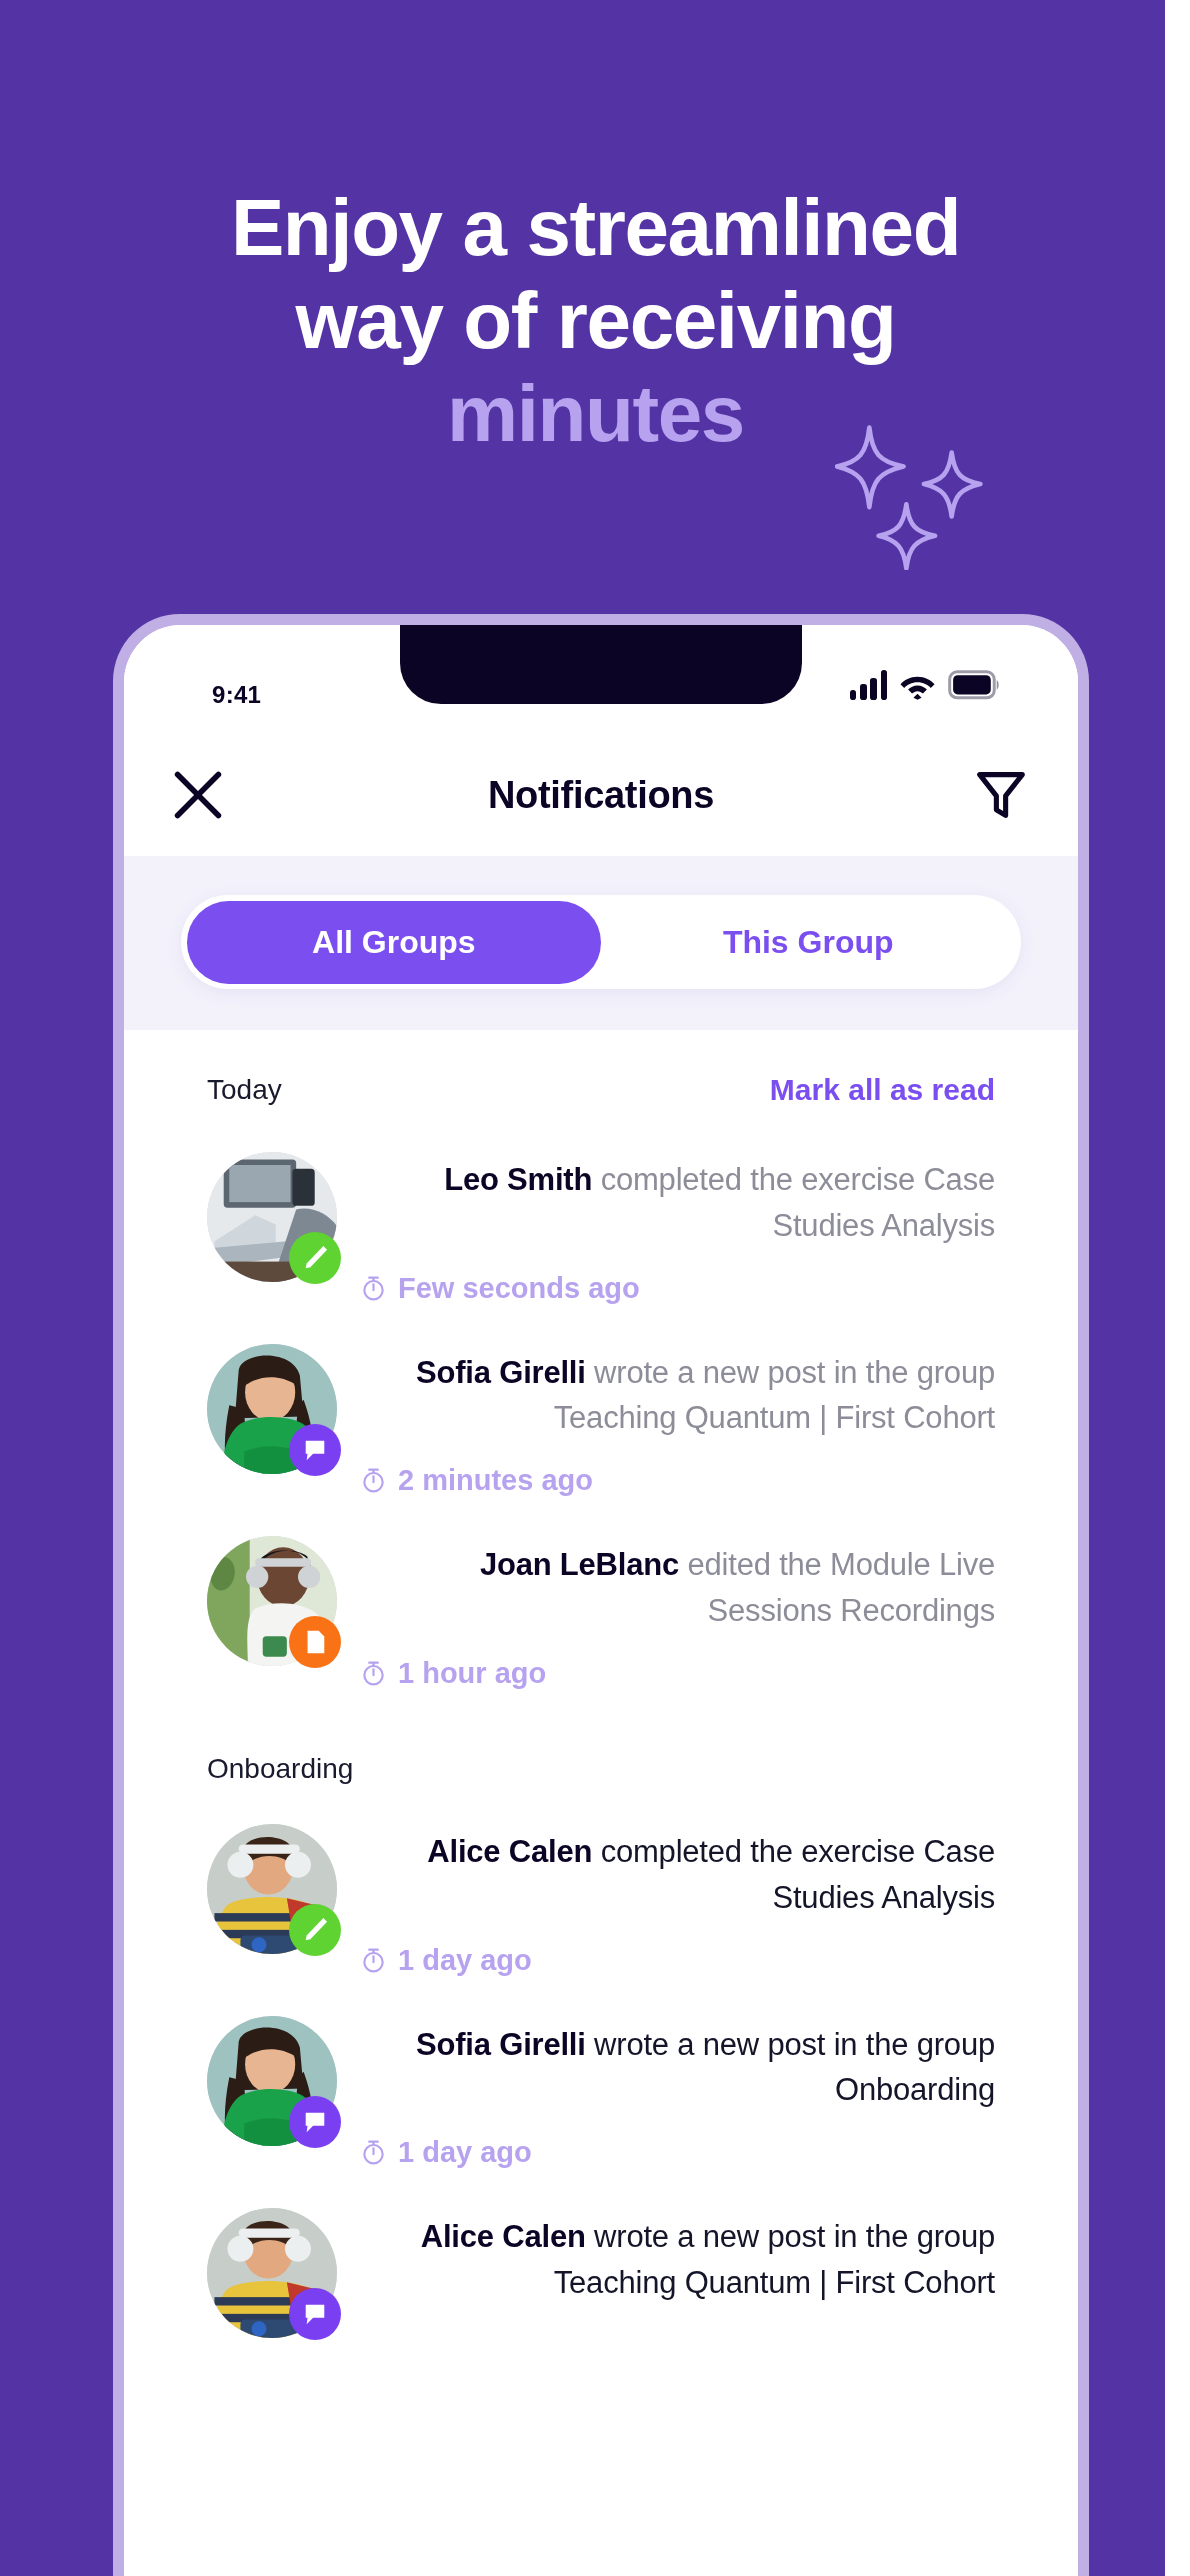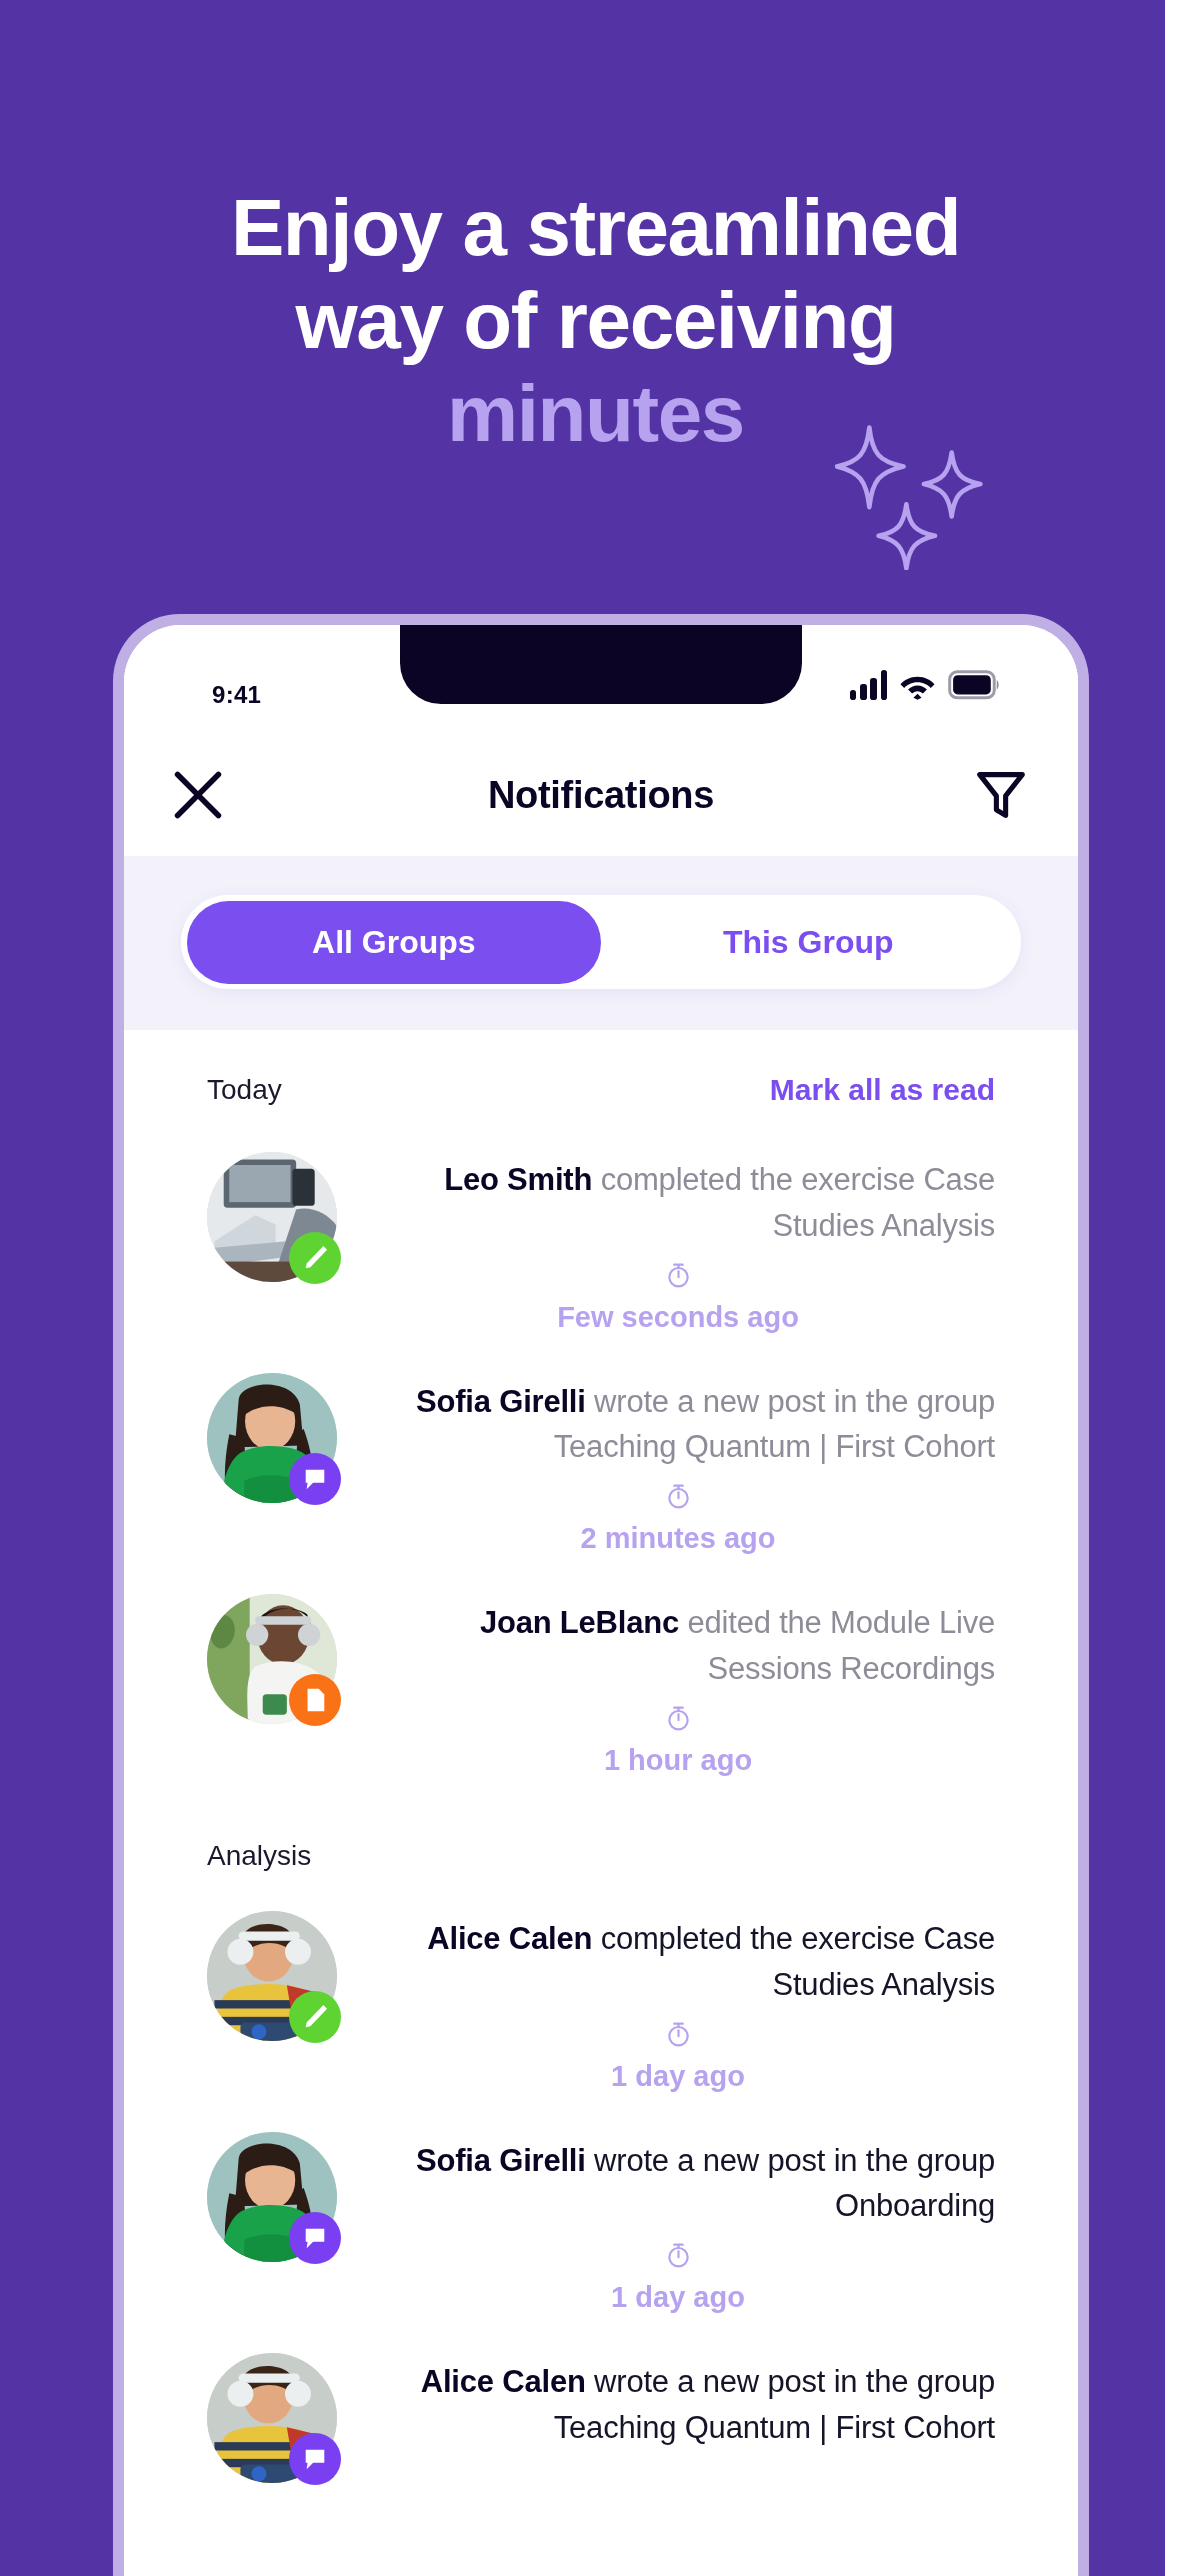"Few seconds ago" .notif-time { flex-direction: column -> none; margin-top: 13px -> 23px }
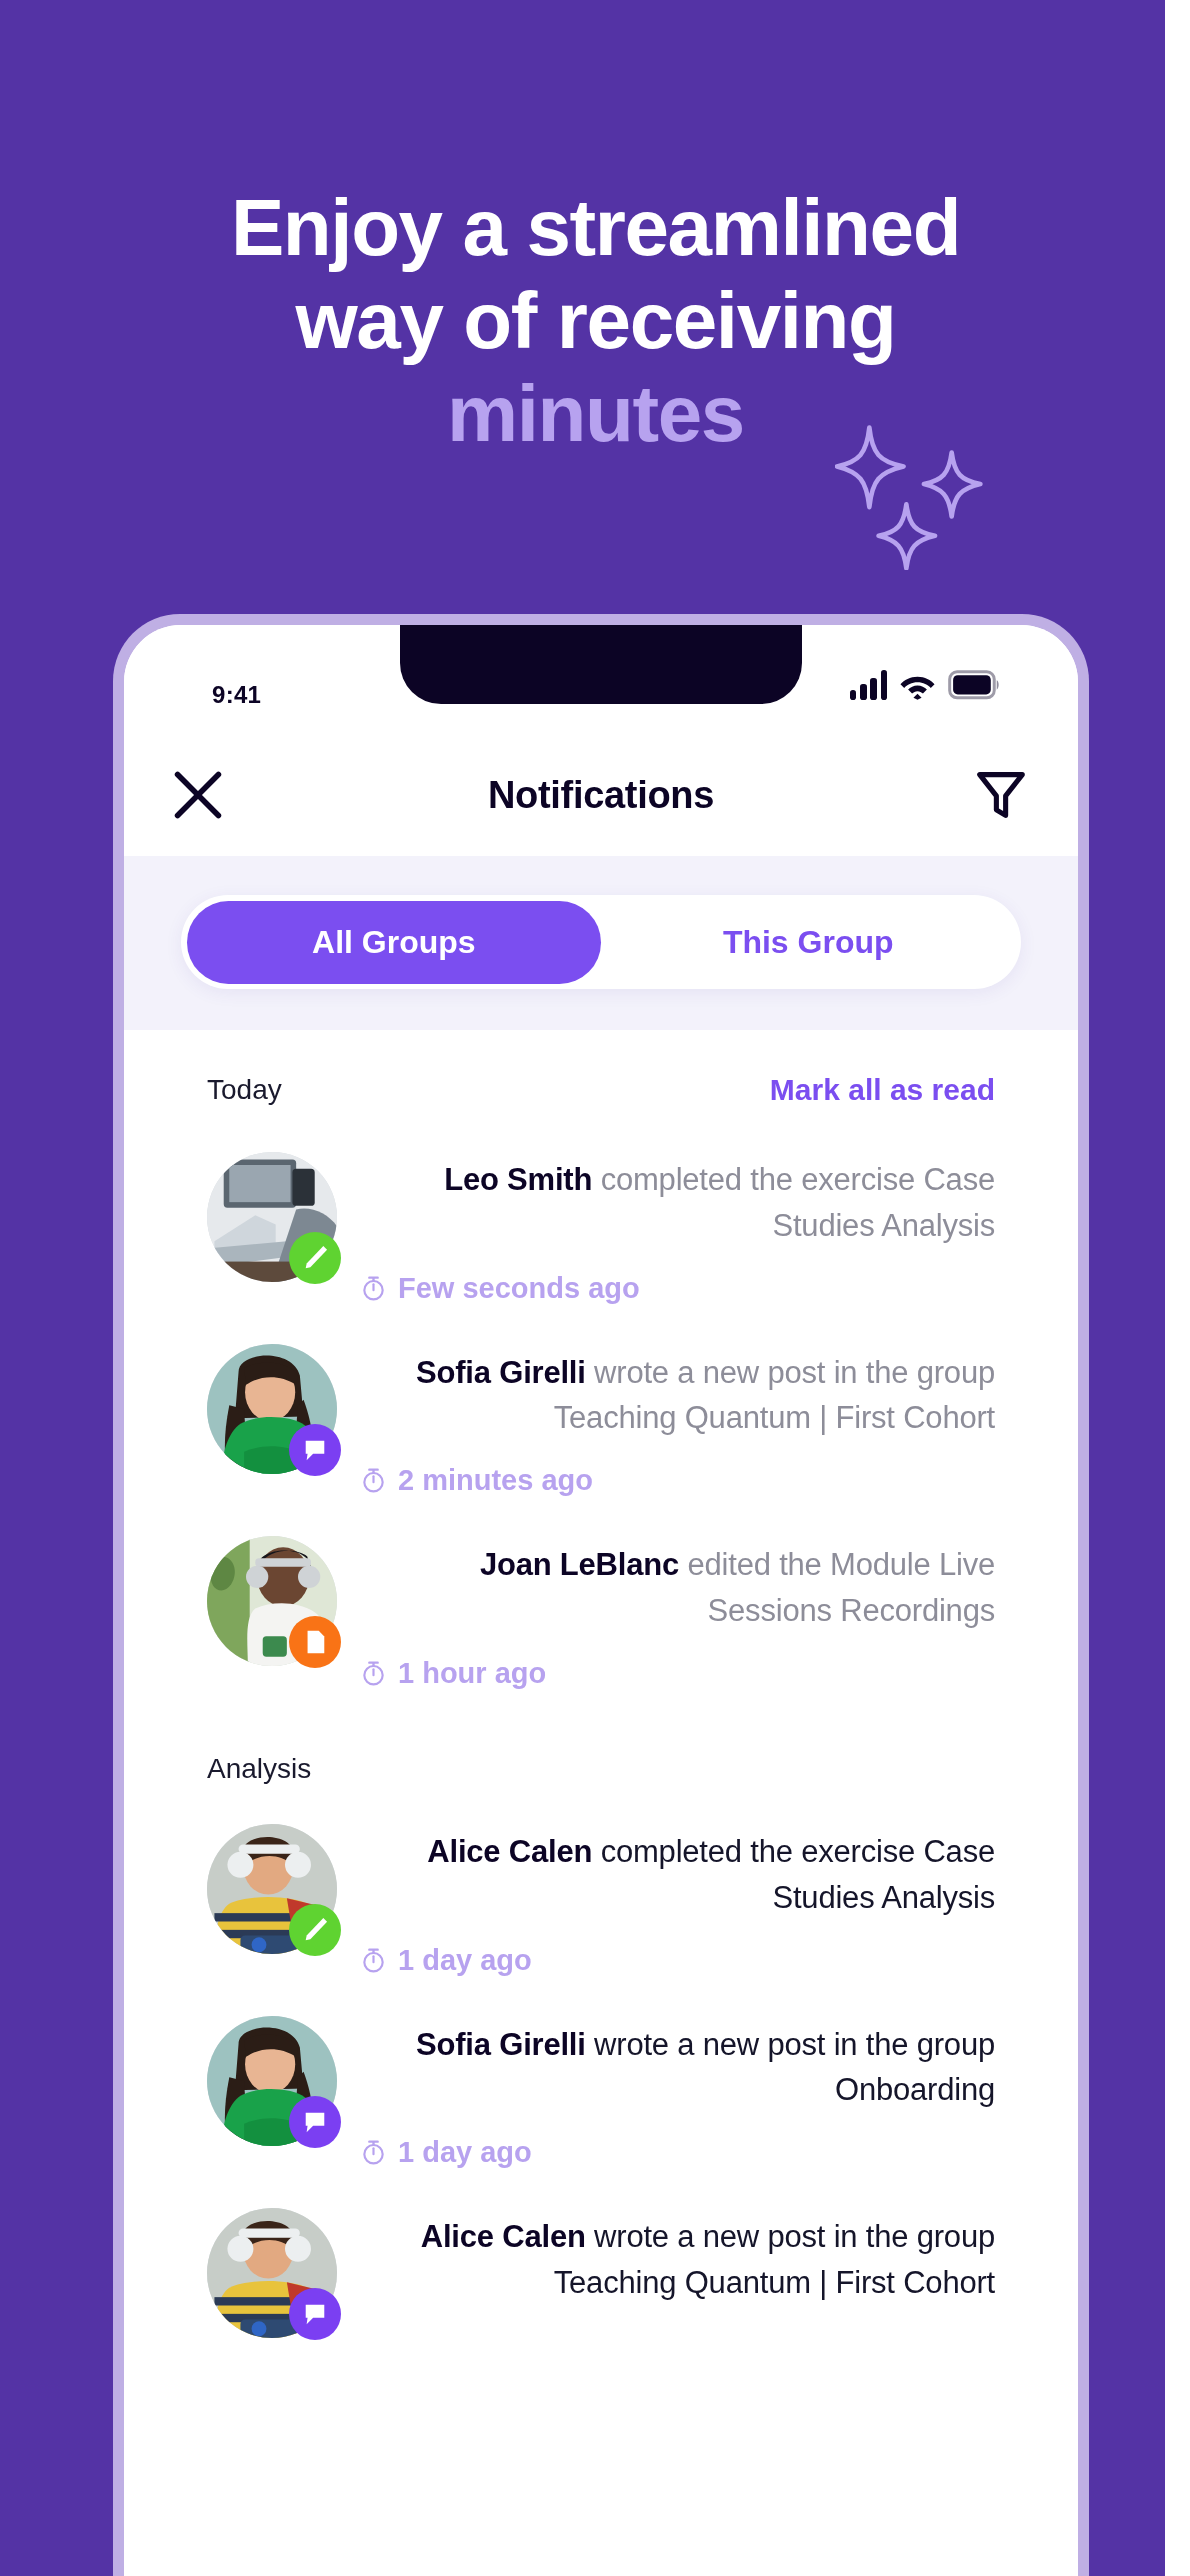"Analysis" div.day-head { text: Analysis -> Onboarding }
